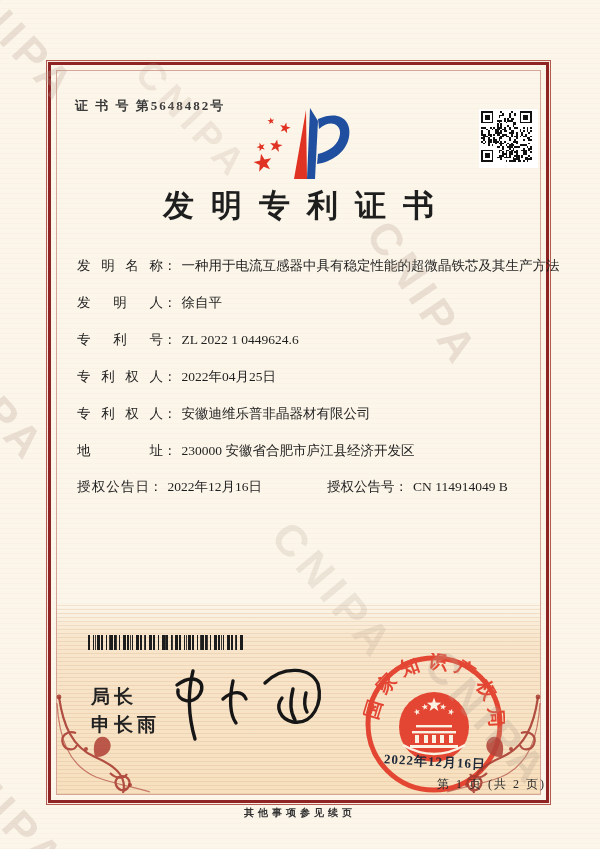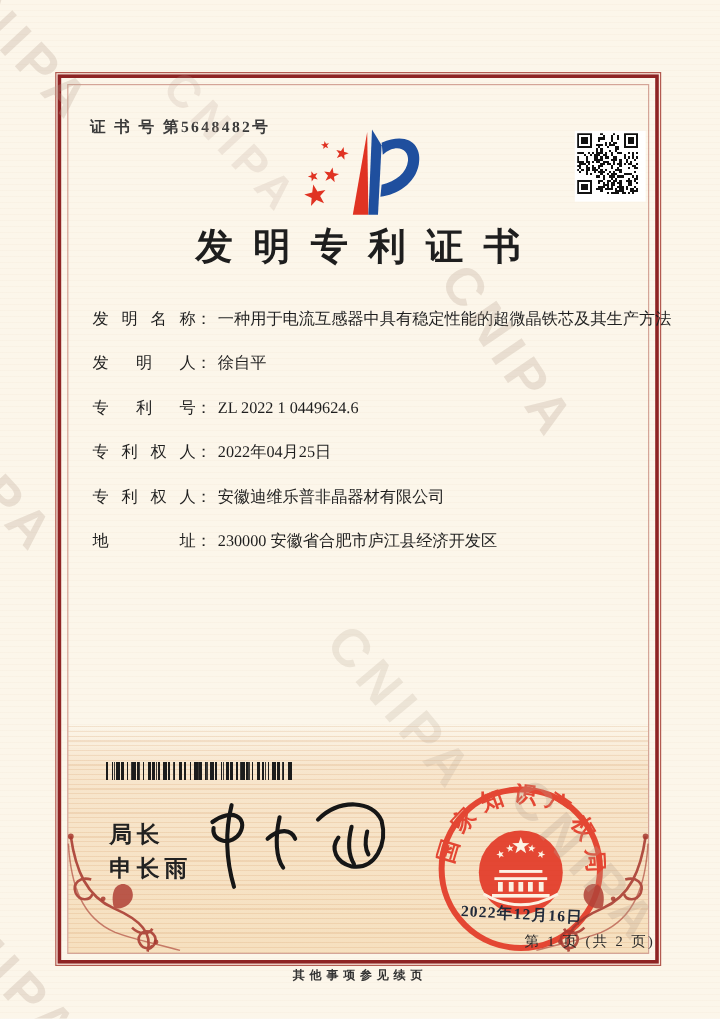"授权公告日： 2022年12月16日" div.row { html: none -> <div> <span><span>授权公告日</span><span>：</span><span>2022年12月16日</span></span> <span><span>授权公告号</span><span>：</span><span>CN 114914049 B</span></span> </div> }
